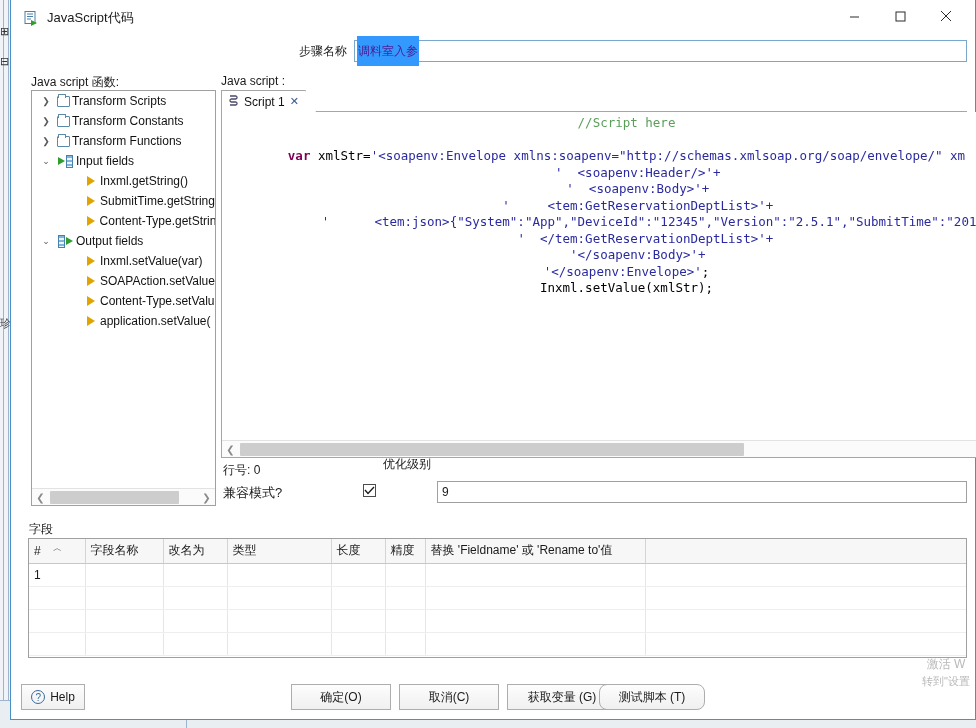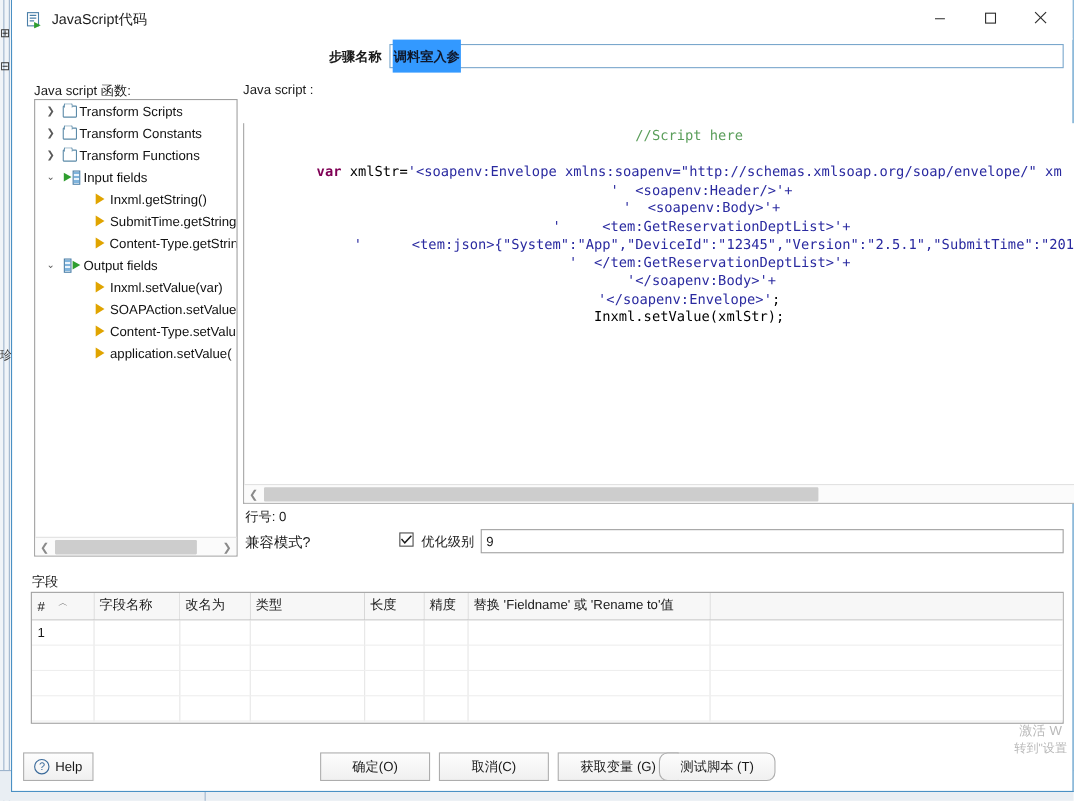"步骤名称" #steprow { font-weight: bold -> none }
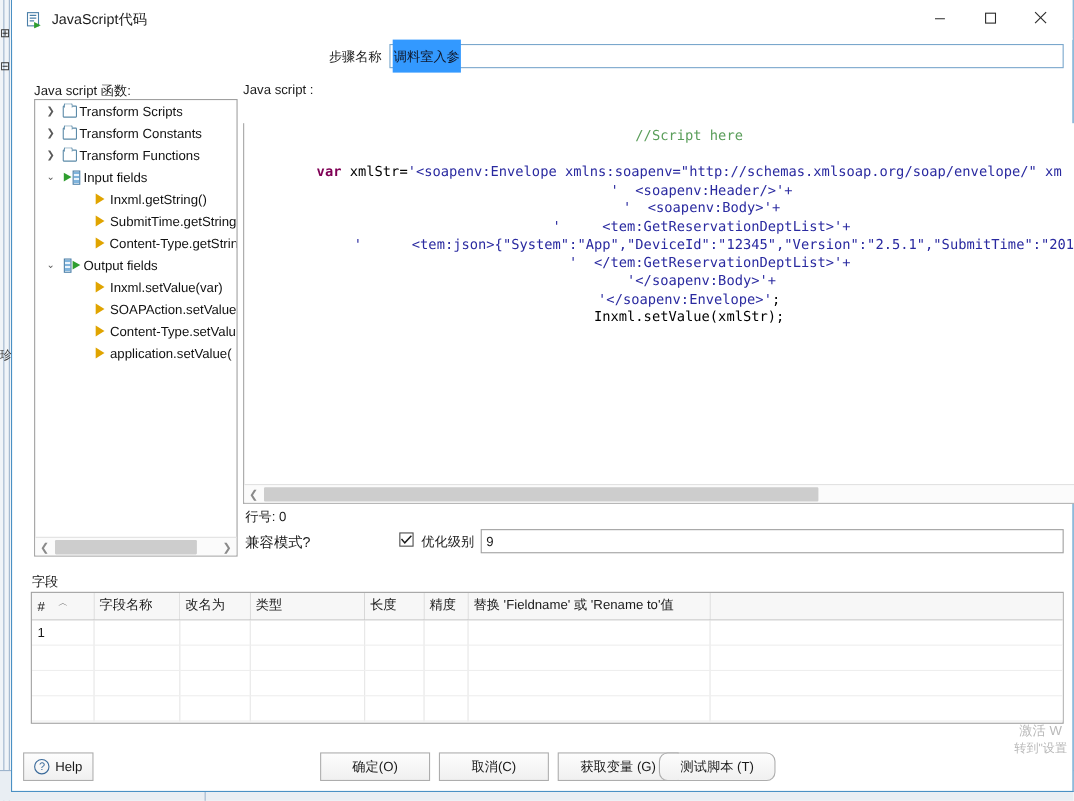"调料室入参" #step-value { color: #0f172a -> #4c1d95 }
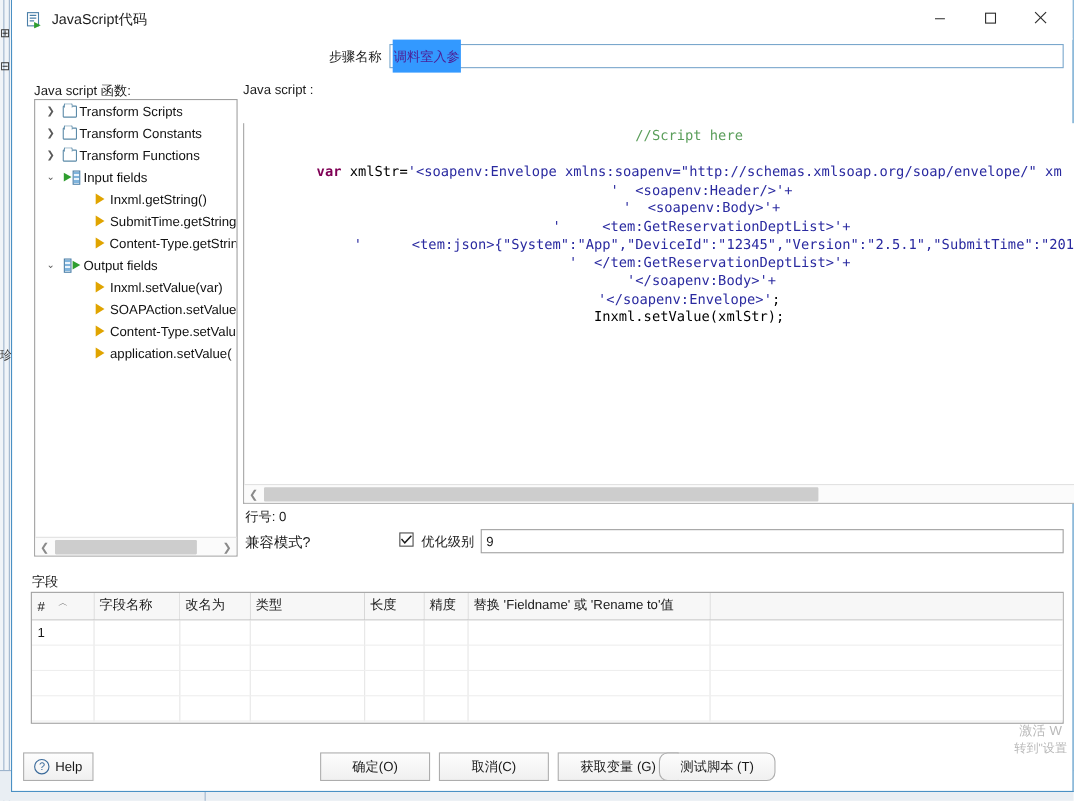"Script 1" div { html: none -> <div> <div> <span> <svg> <path></path> </svg> </span> <span>Script 1</span> <span>✕</span> </div> </div> }
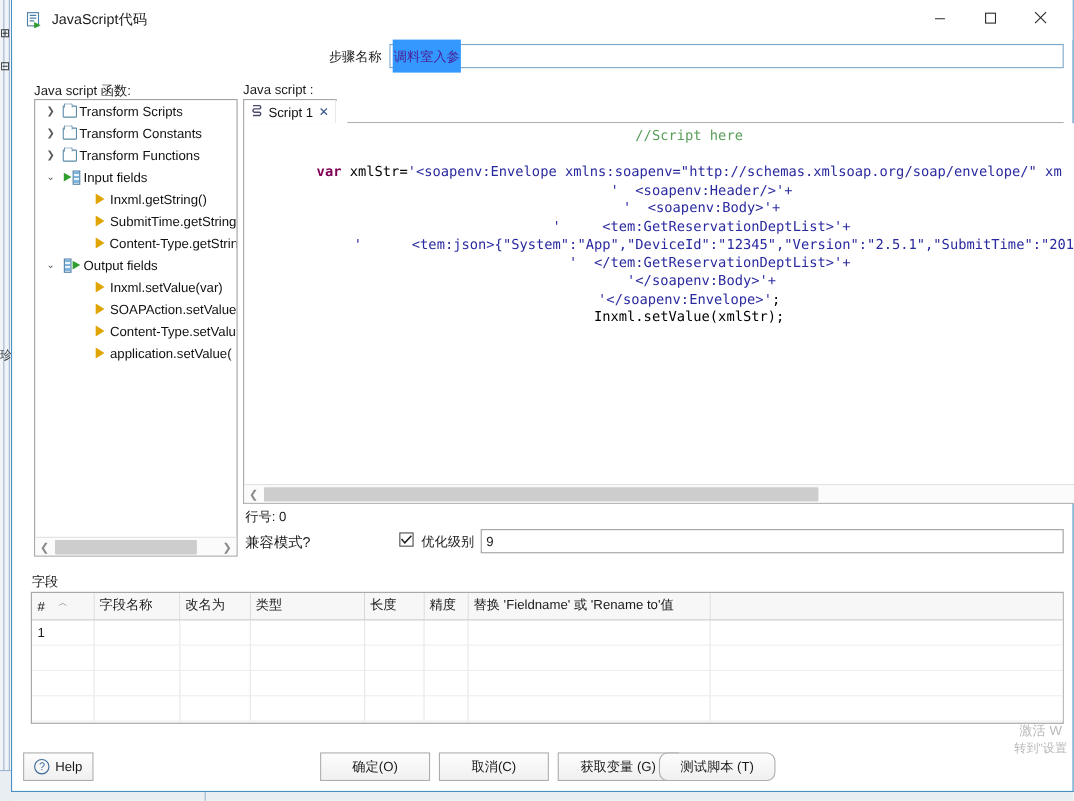"优化级别" #optlabel { top: 484px -> 456px }
